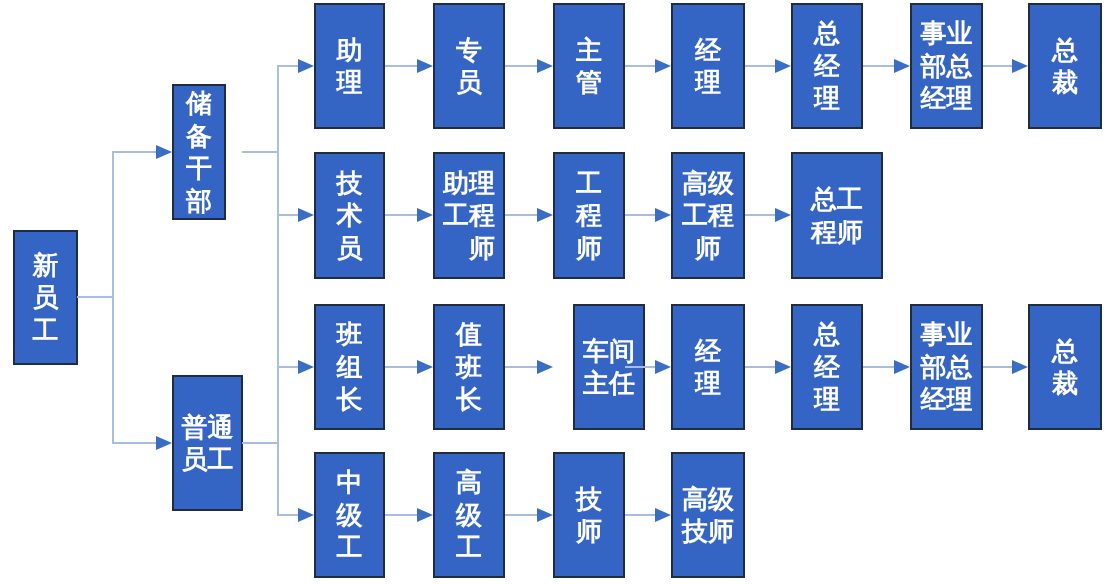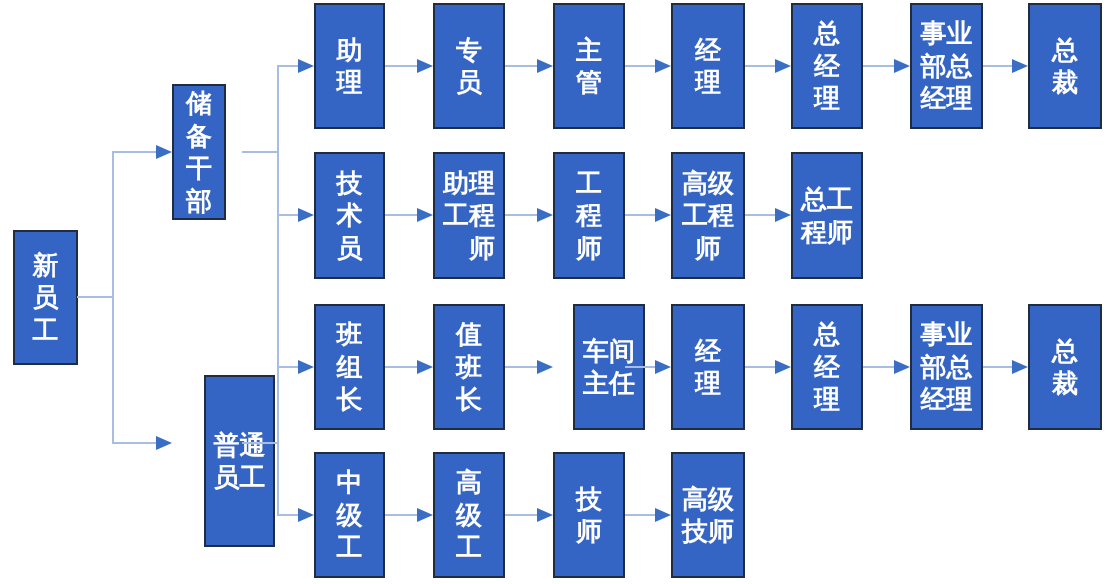"总工" div.node { width: 72px -> 92px }
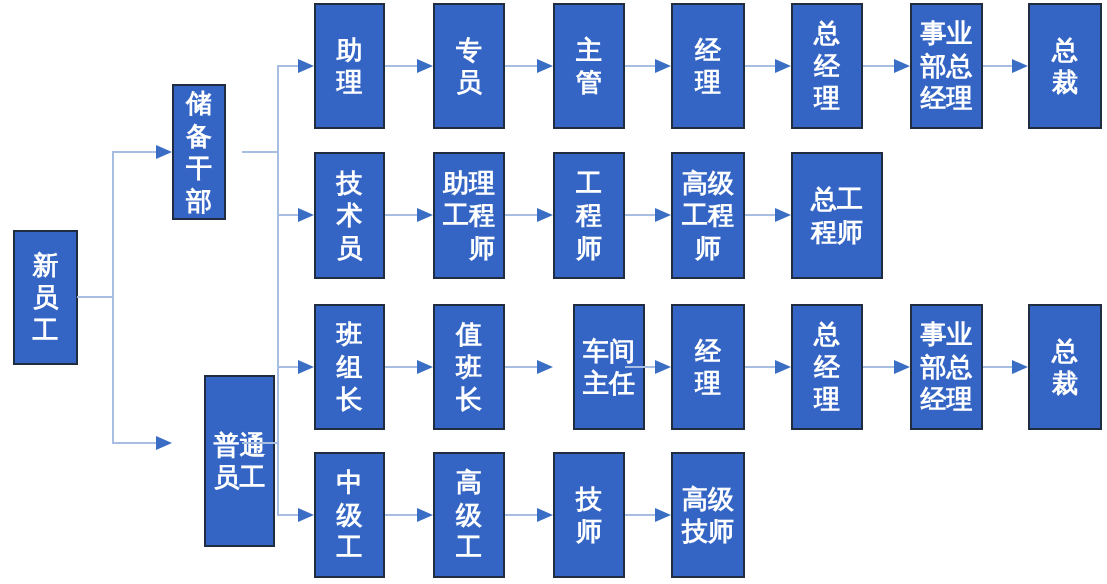"普通" div.node { height: 172px -> 136px; margin-left: 32px -> none }
